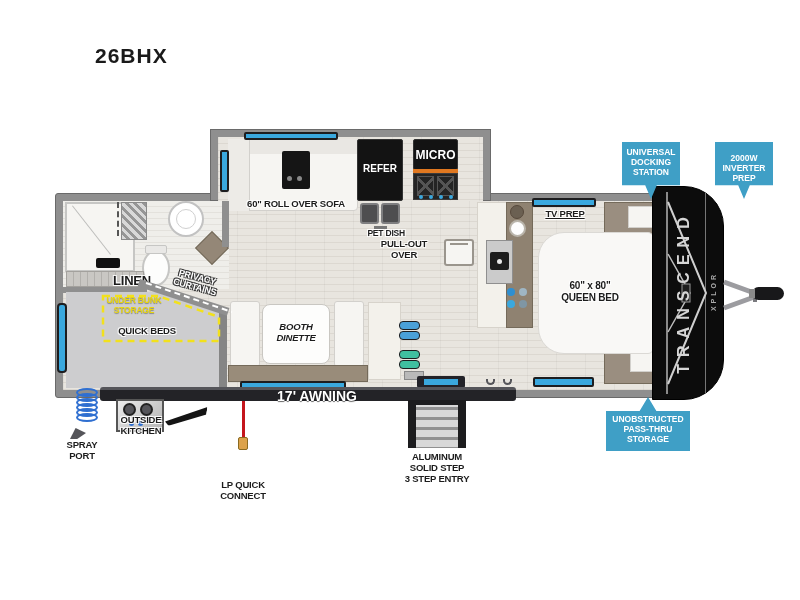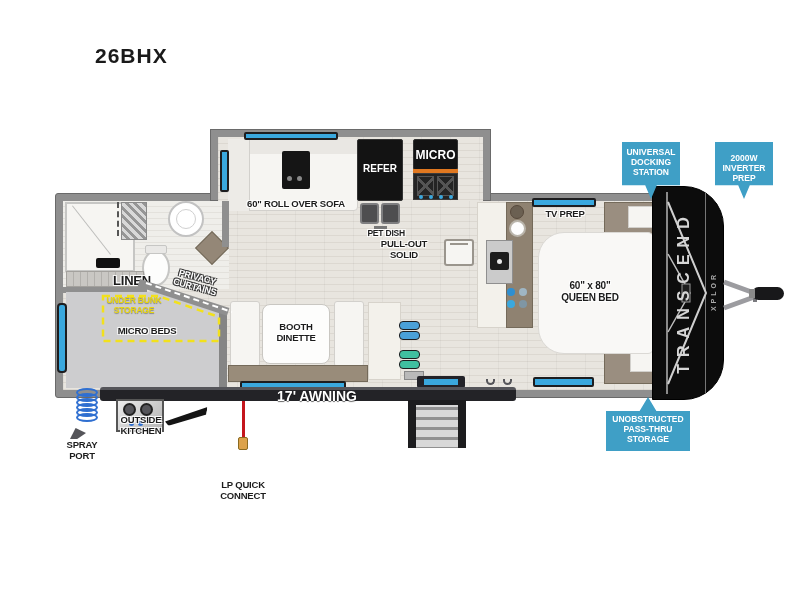"TV PREP" div.lbl { text-decoration: none -> underline }
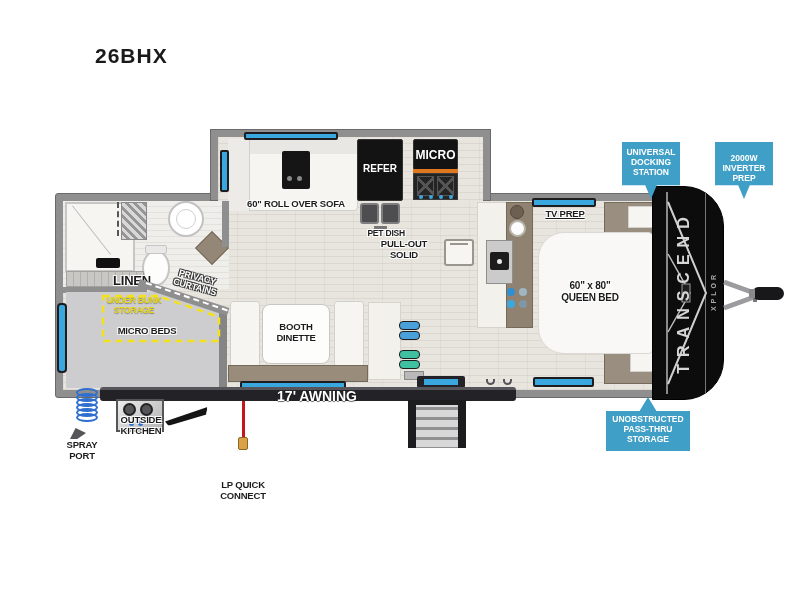"PULL-OUT" div.lbl { text: SOLID -> OVER }
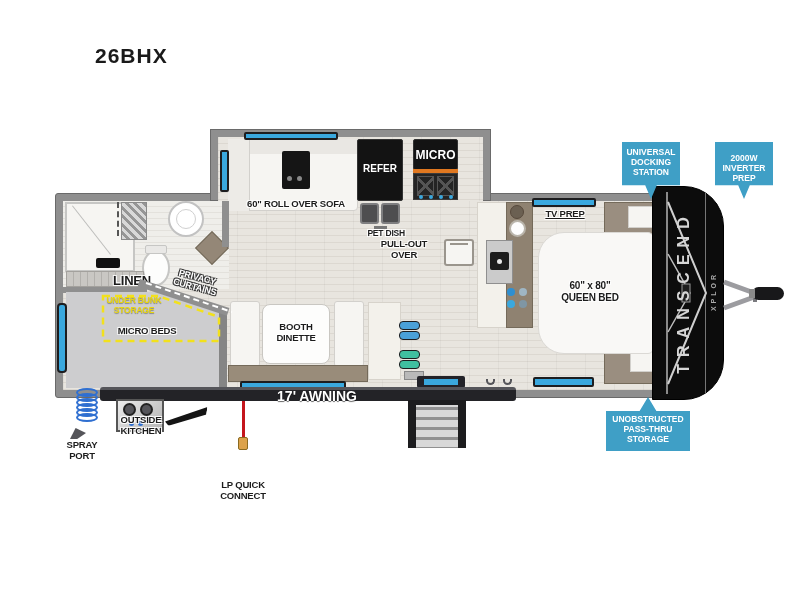"MICRO BEDS" div.lbl { text: MICRO -> QUICK }
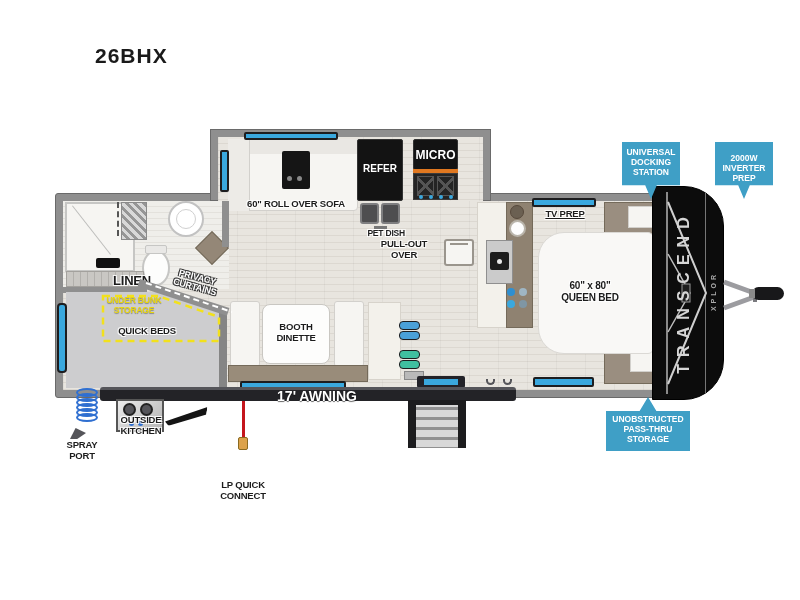"BOOTH" div.lbl { font-style: none -> italic }
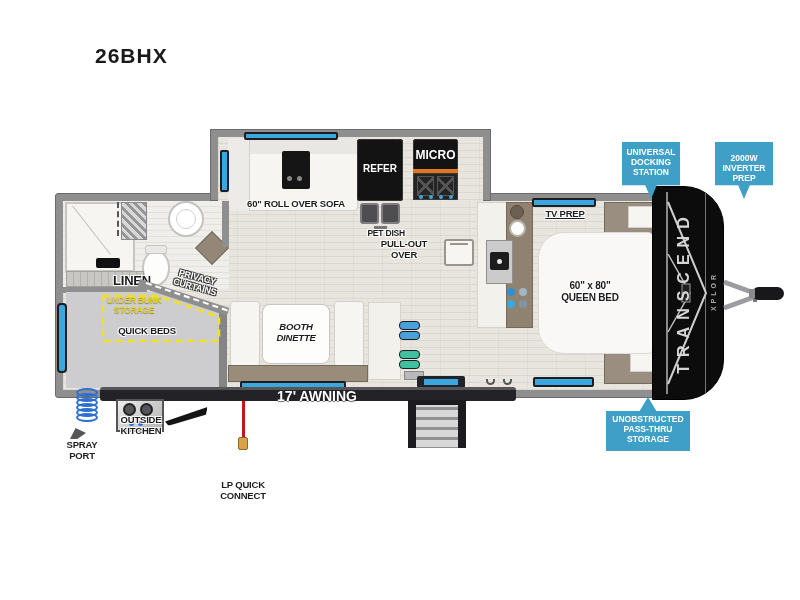"ALUMINUM" div.lbl { html: none -> <div>ALUMINUM SOLID STEP 3 STEP ENTRY</div> }
